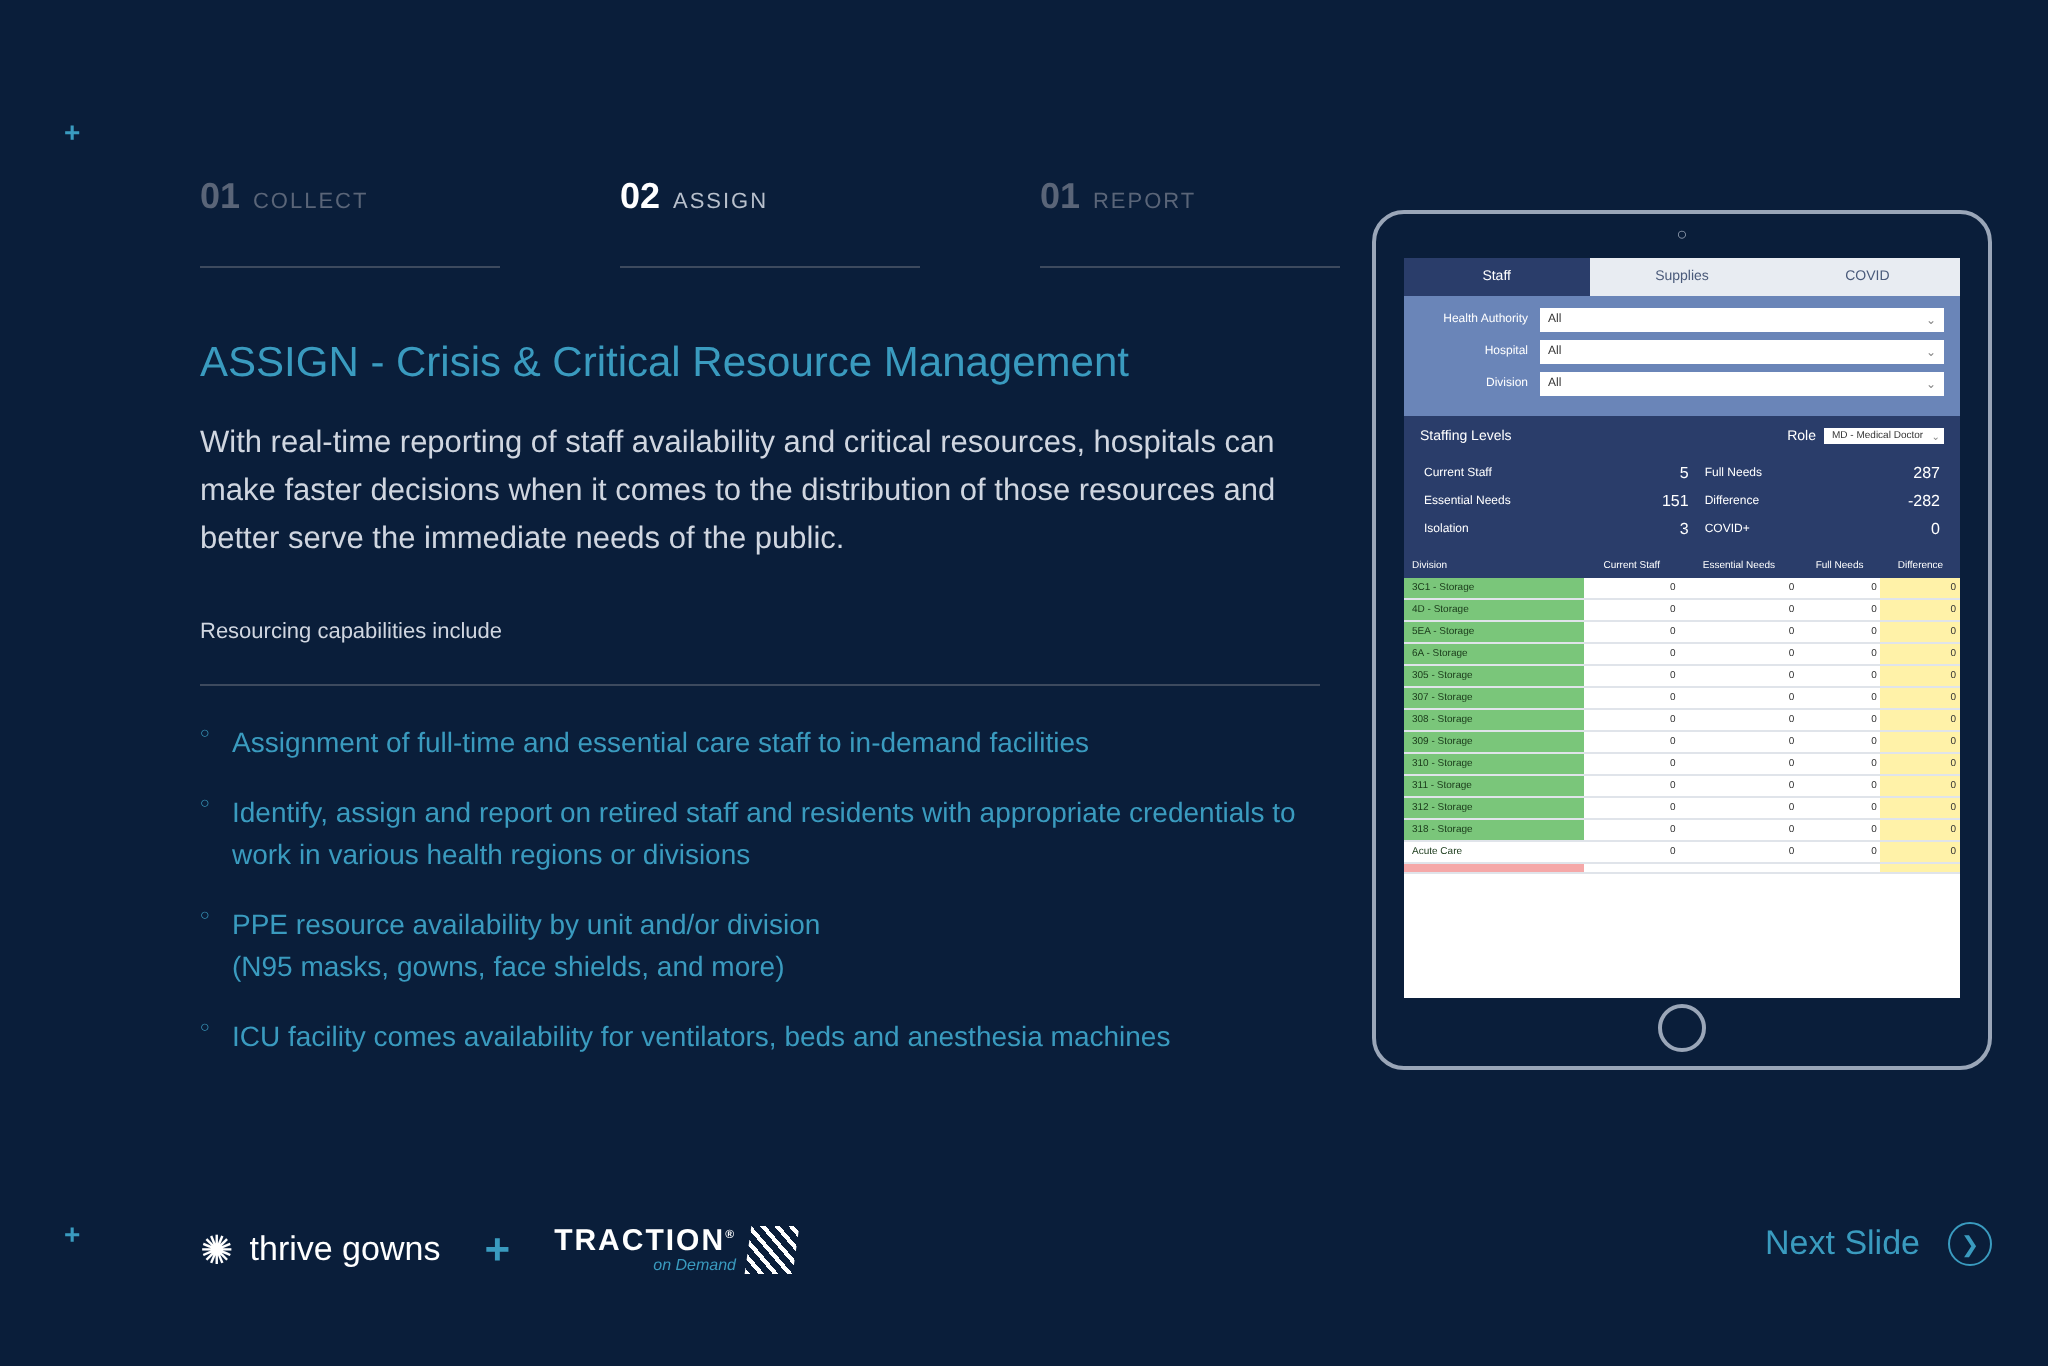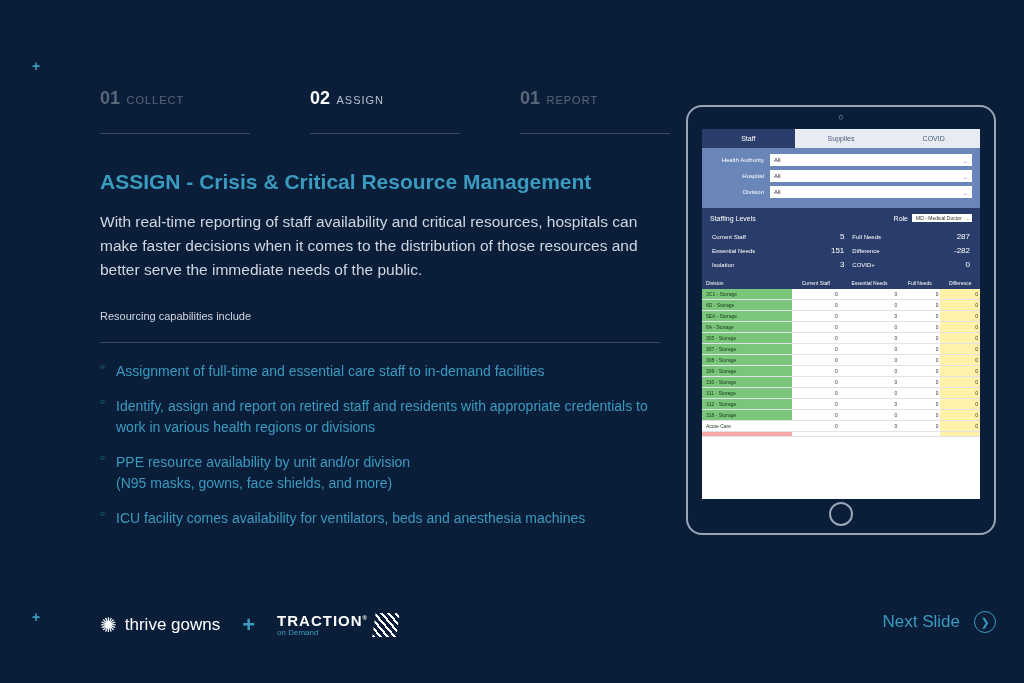"ASSIGN - Crisis & Critical" .title { font-weight: bold -> normal }
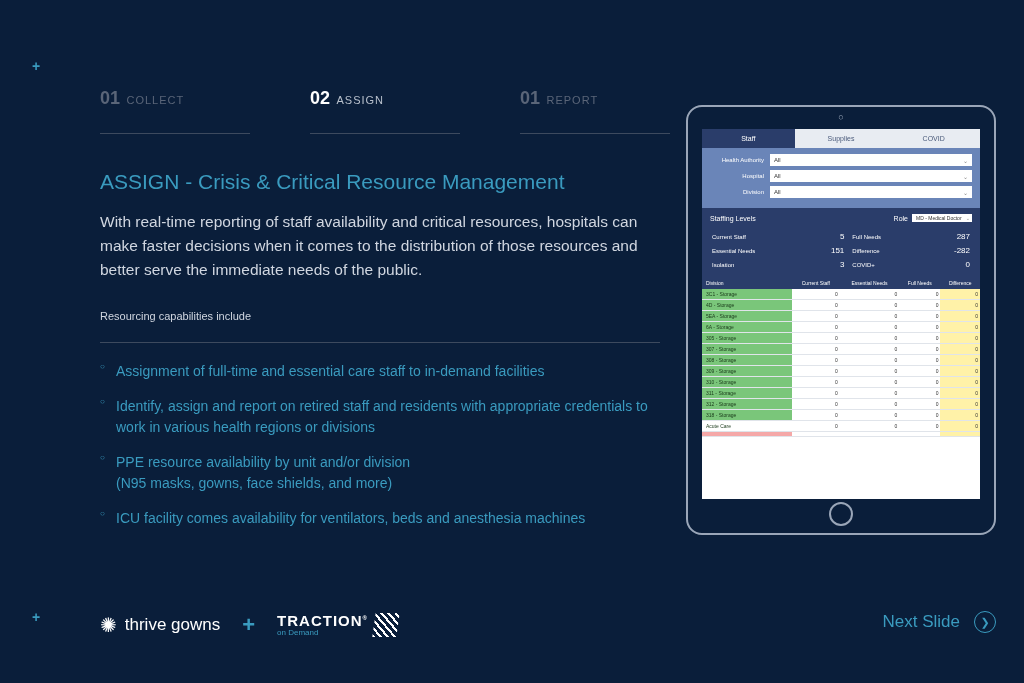"on Demand" .logo-traction .sub { font-style: none -> italic; text-align: left -> right }
